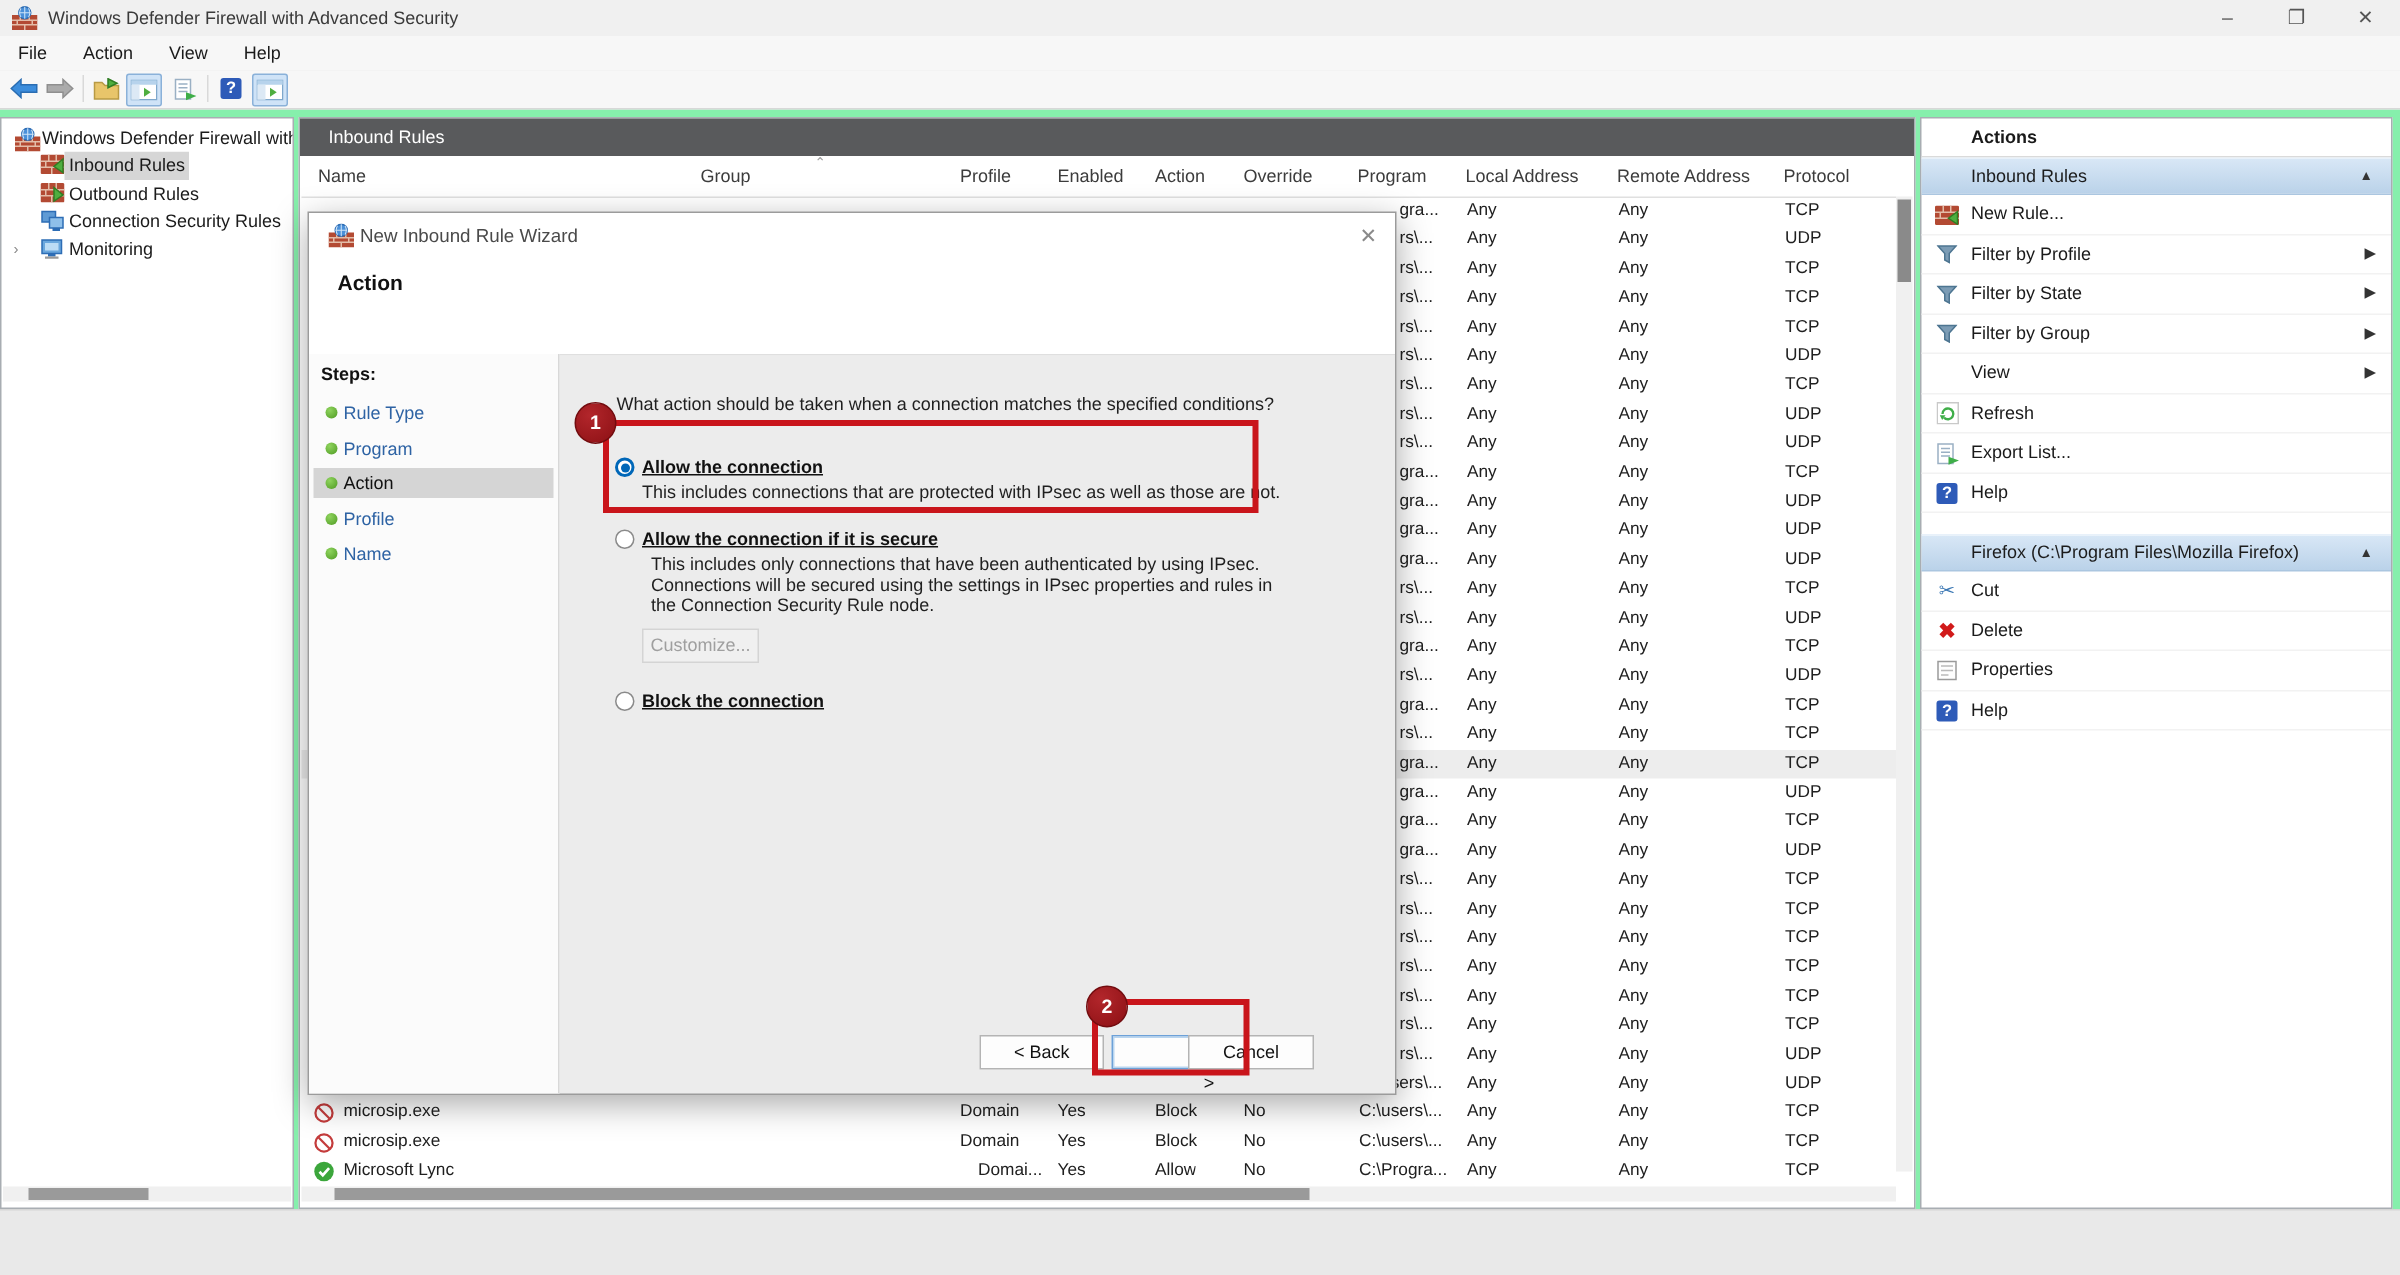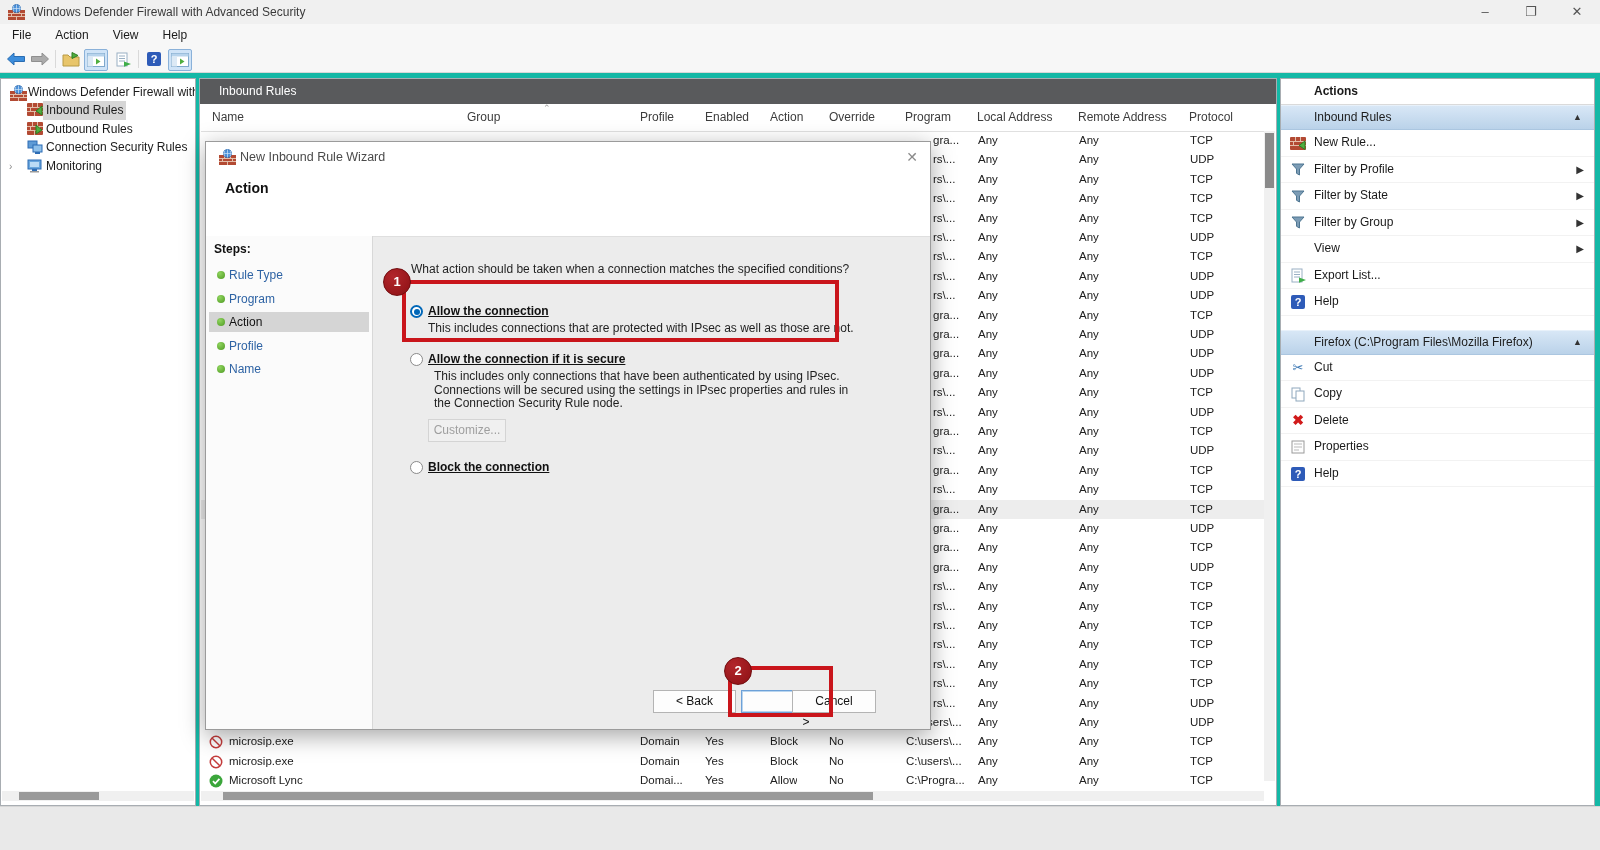"Windows Defender Firewall with Advanced" #screen { background: #14b8a6 -> #86efac }
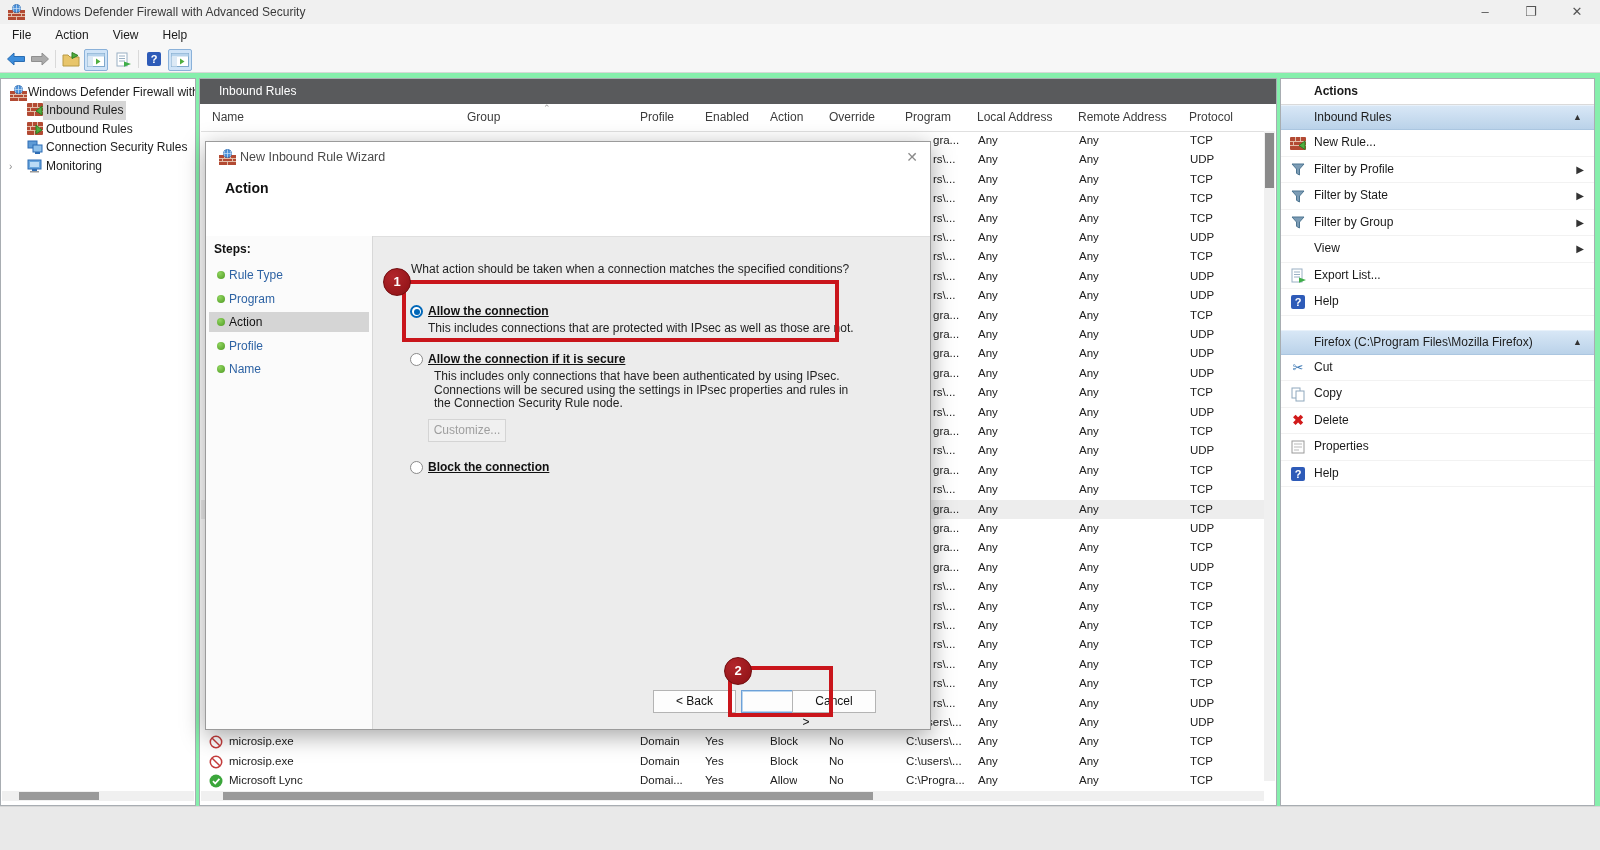"Refresh" div.aitem { html: none -> <div><span> <svg> <rect></rect> <path></path> <polygon></polygon> </svg> </span><span>Refresh</span></div> }
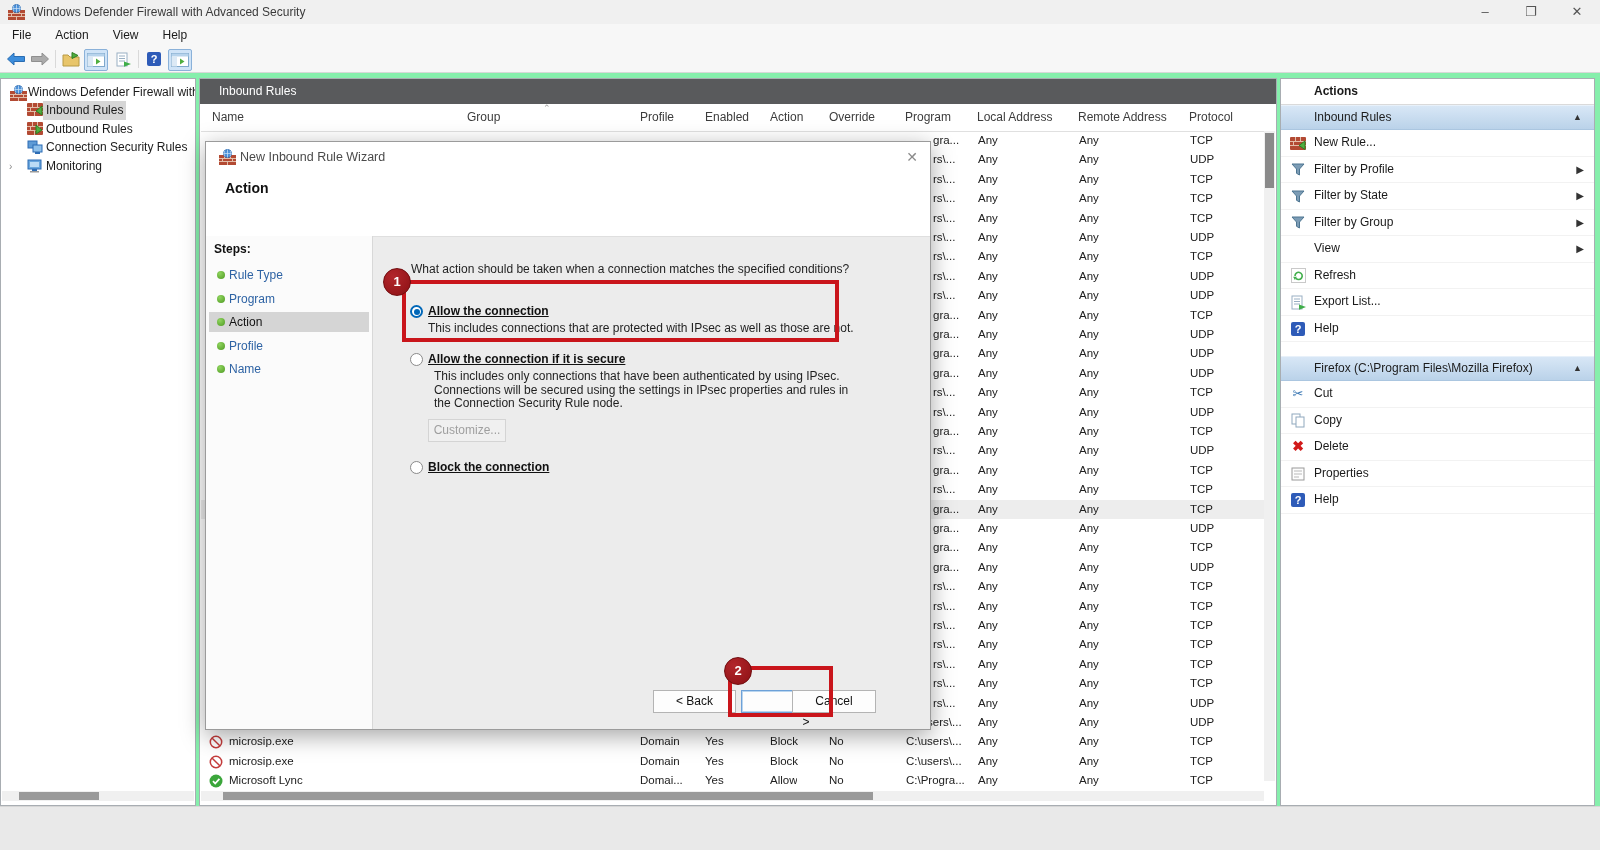"Copy" div.aitem { html: <div><span> <svg> <rect></rect> <rect></rect> </svg> </span><span>Copy</span></div> -> none }
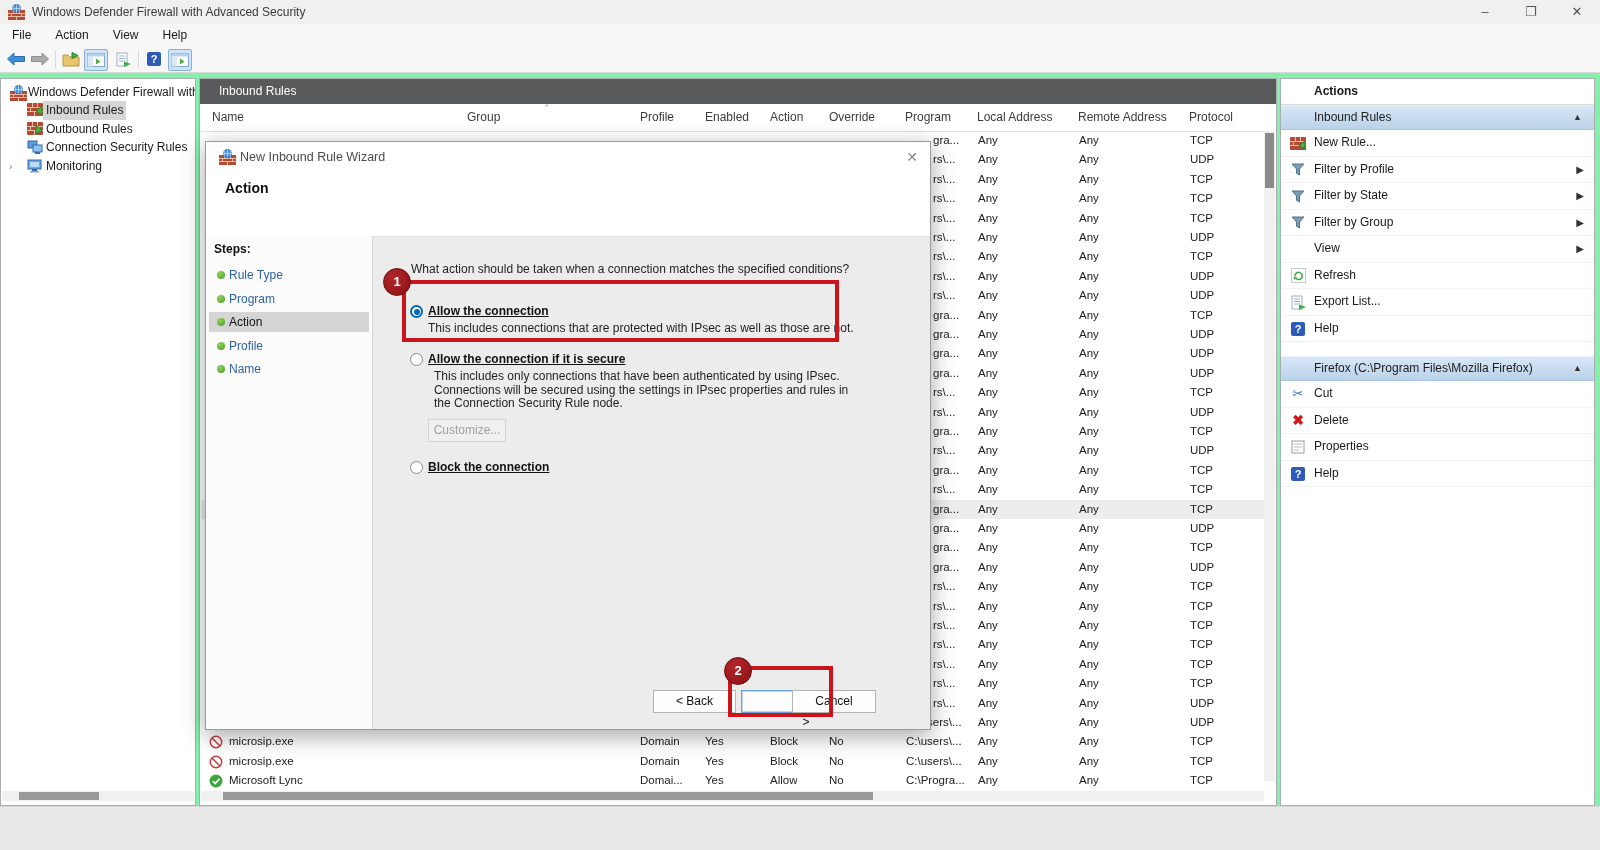"Domai..." span.cell { left: 439px -> 451px }
